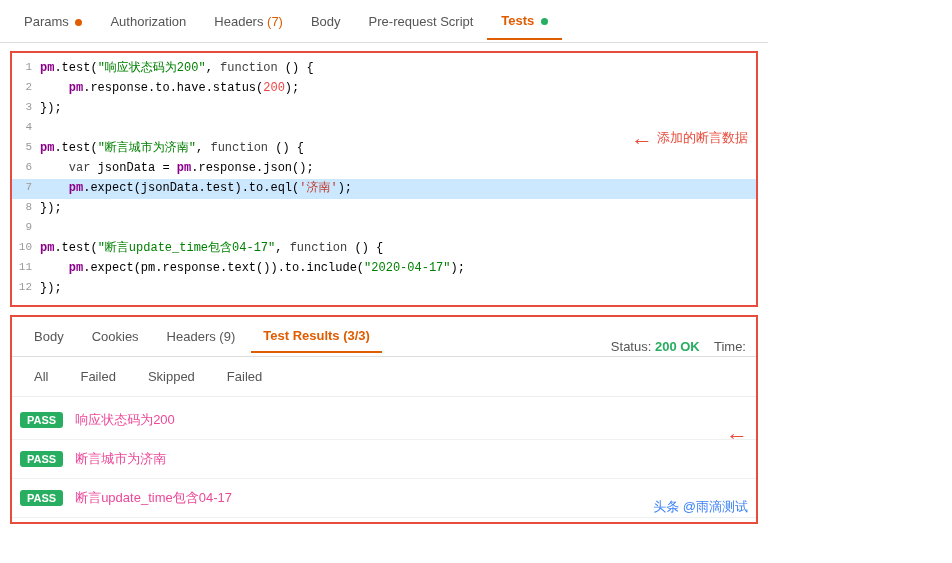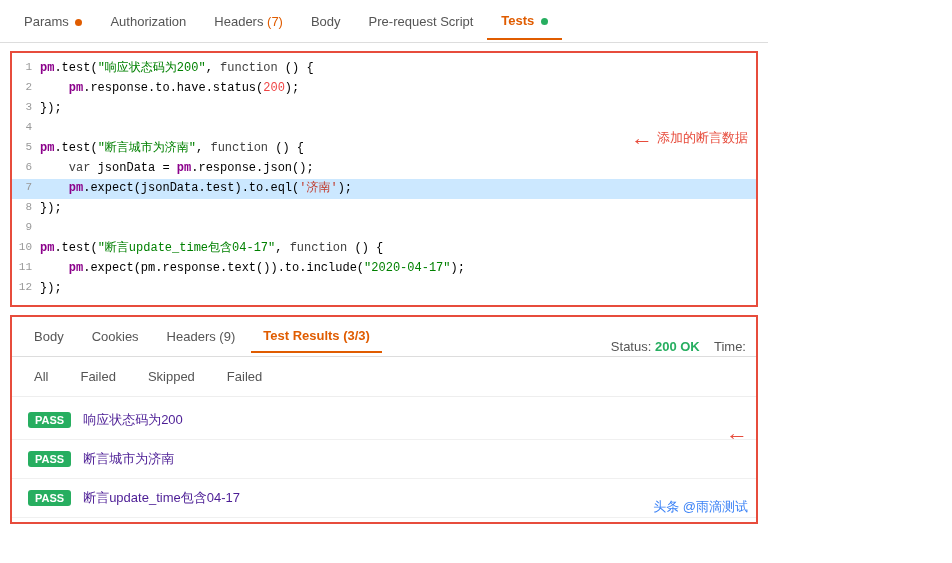"PASS" .test-row { padding: 10px 16px -> 10px 8px }
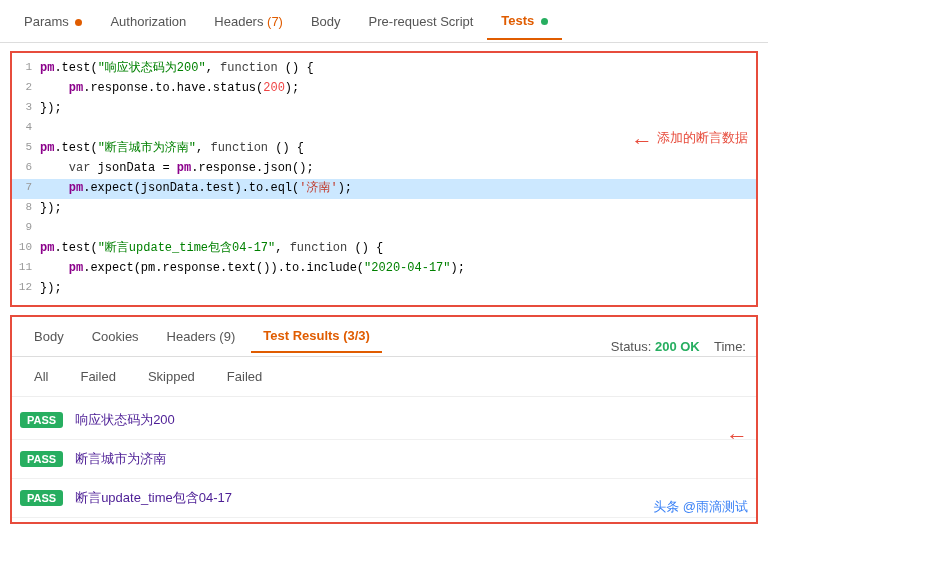"响应状态码为200" .test-label { color: #4c1d95 -> #ec4899 }
